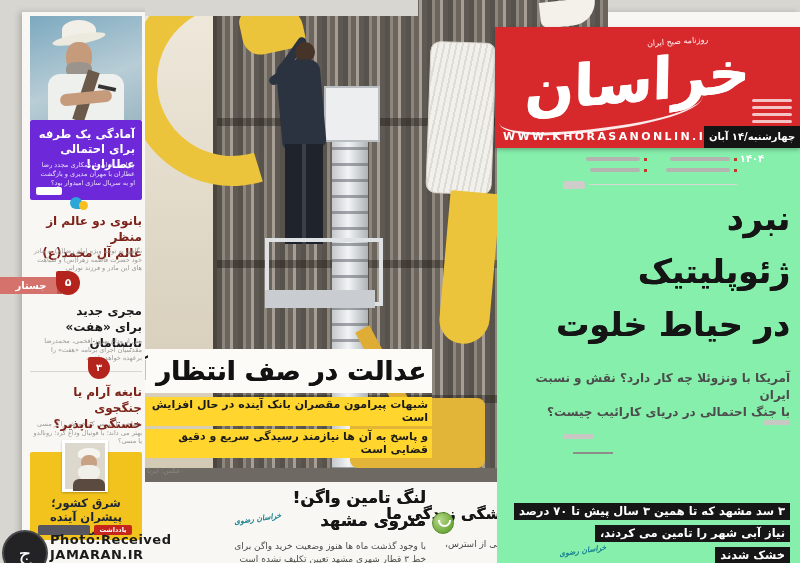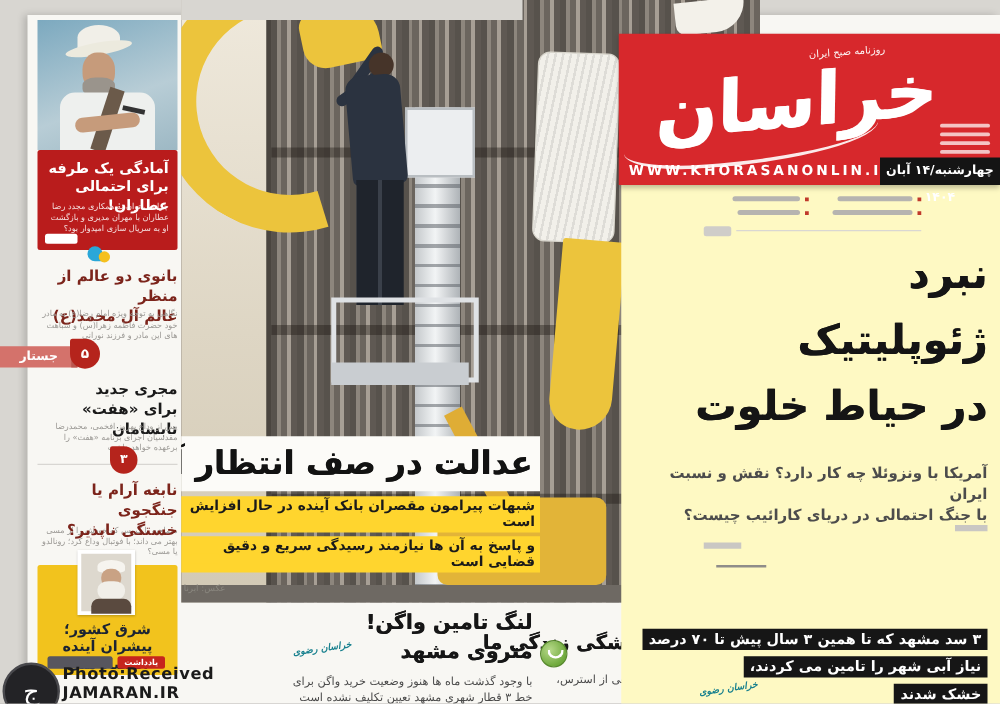"آمادگی یک طرفه" .s-redbox { background: #b91c1c -> #6d28d9 }
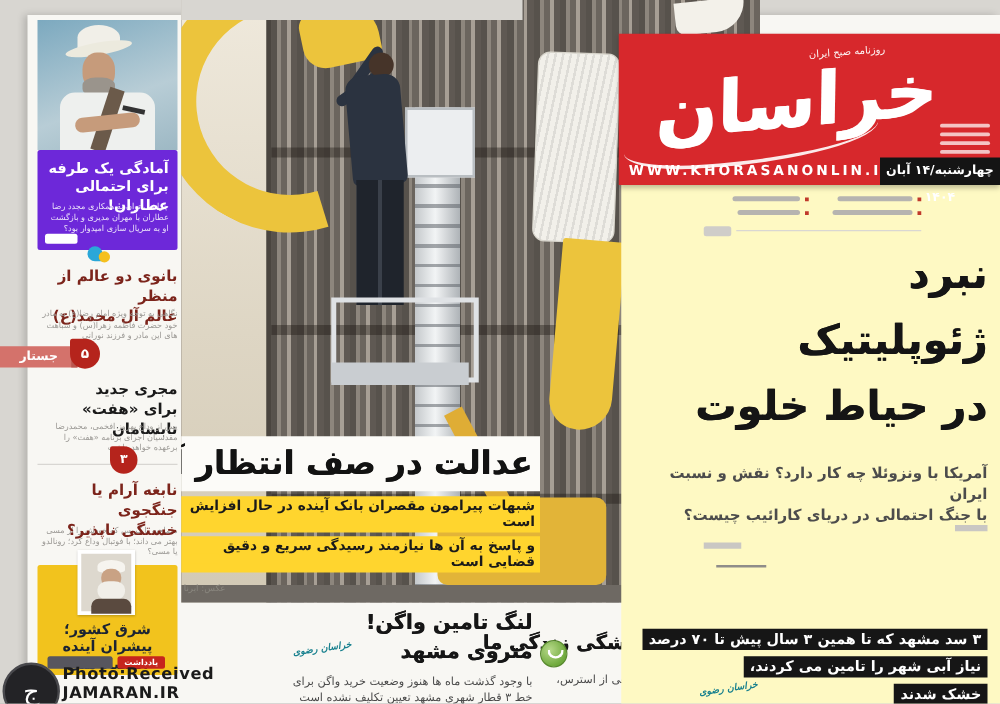"نبرد" .right-panel { background: #fef9c3 -> #86efac }
